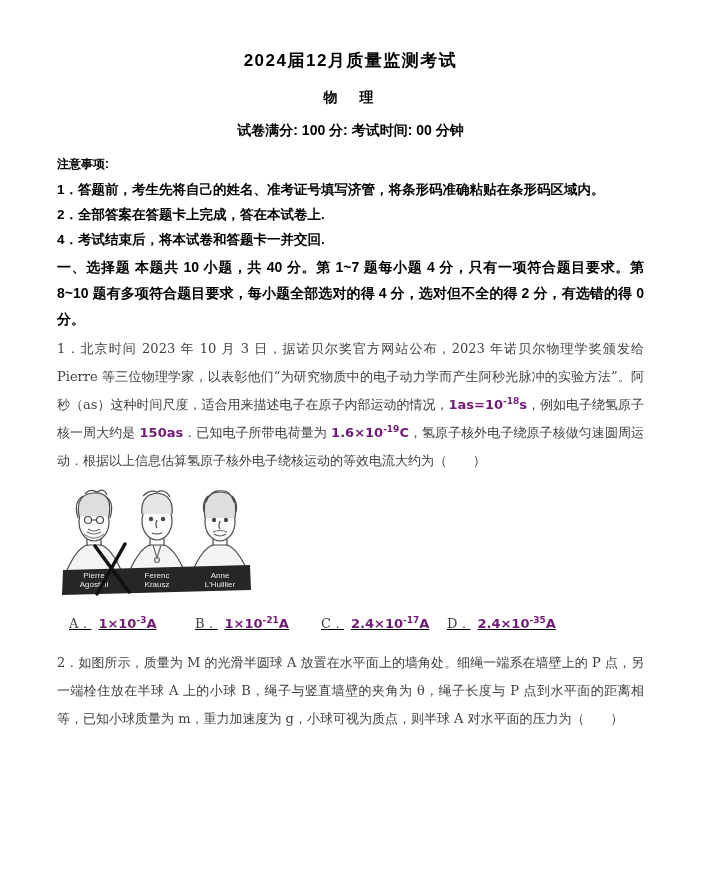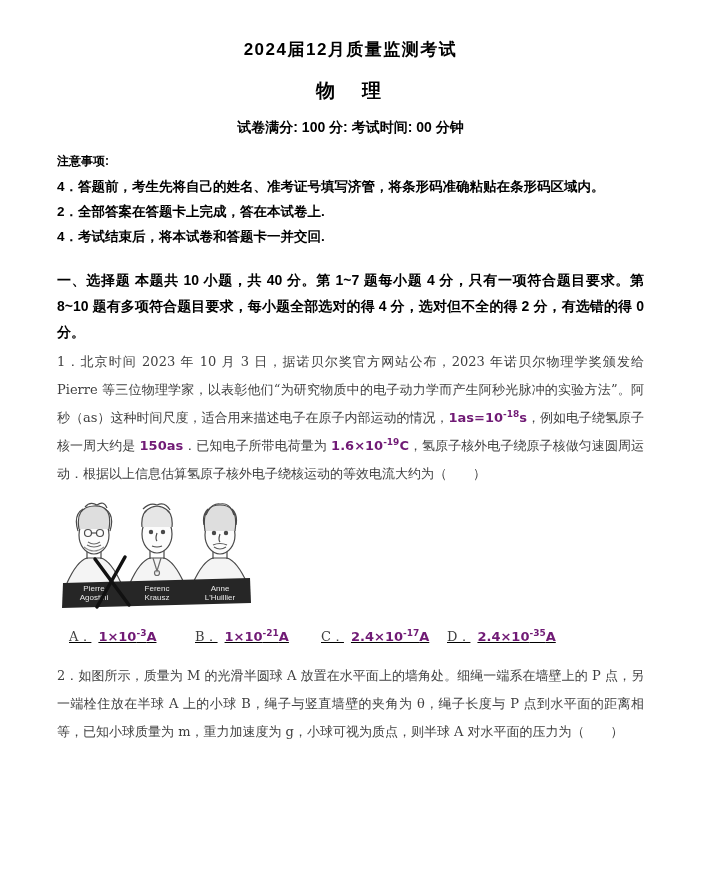"2024届12月质量监测考试" .content { padding: 38px 57px 0 57px -> 49px 57px 0 57px }
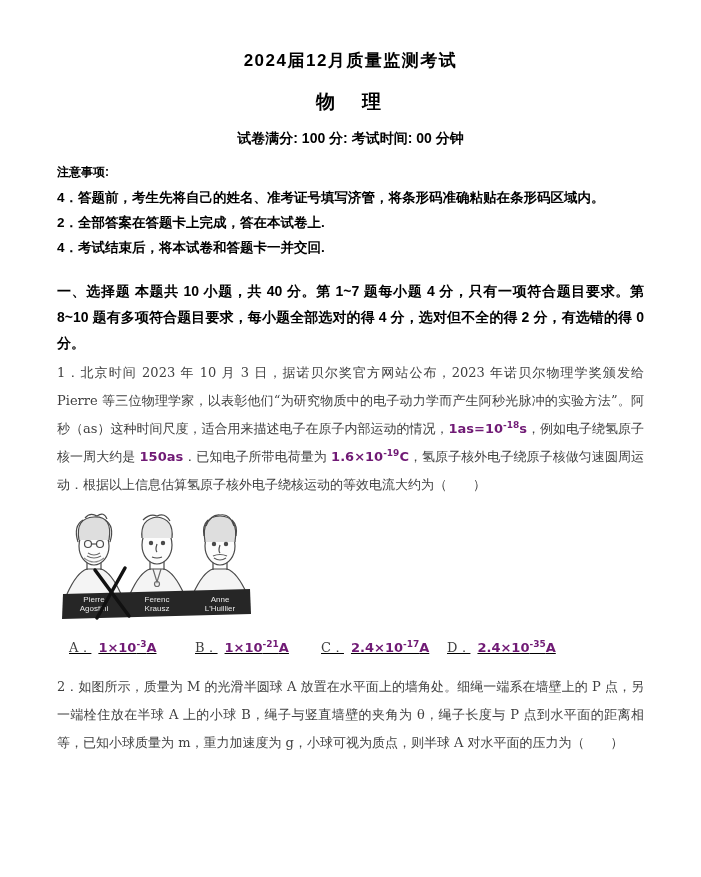"物 理" .subject { font-size: 19px -> 14px }
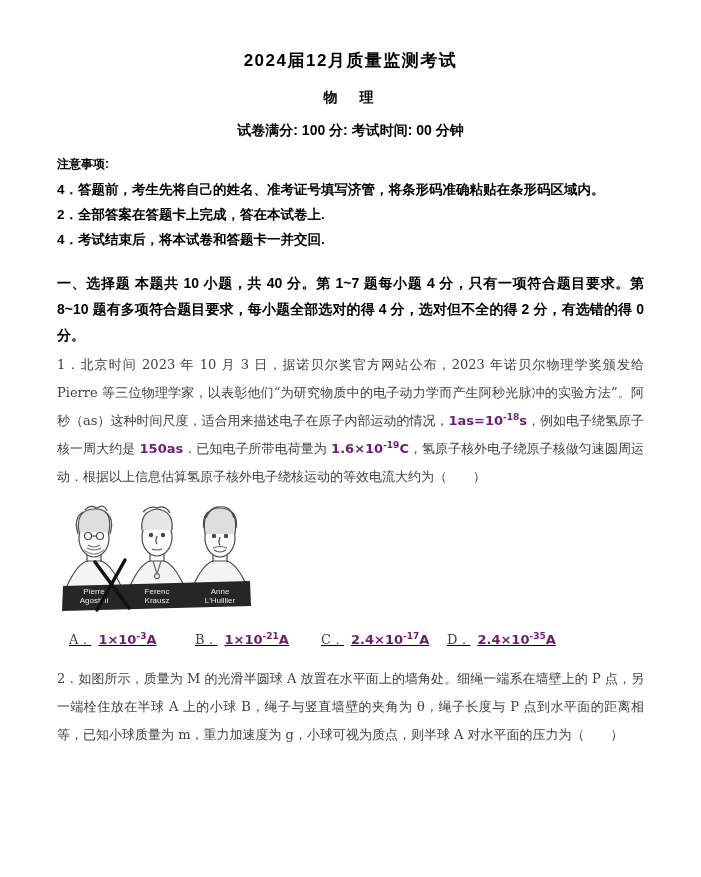"4．答题前，考生先将自己的姓名、准考证号填写济管，将条形码准确粘贴在条形码区域内" p.notice-item { text: 4 -> 1 }
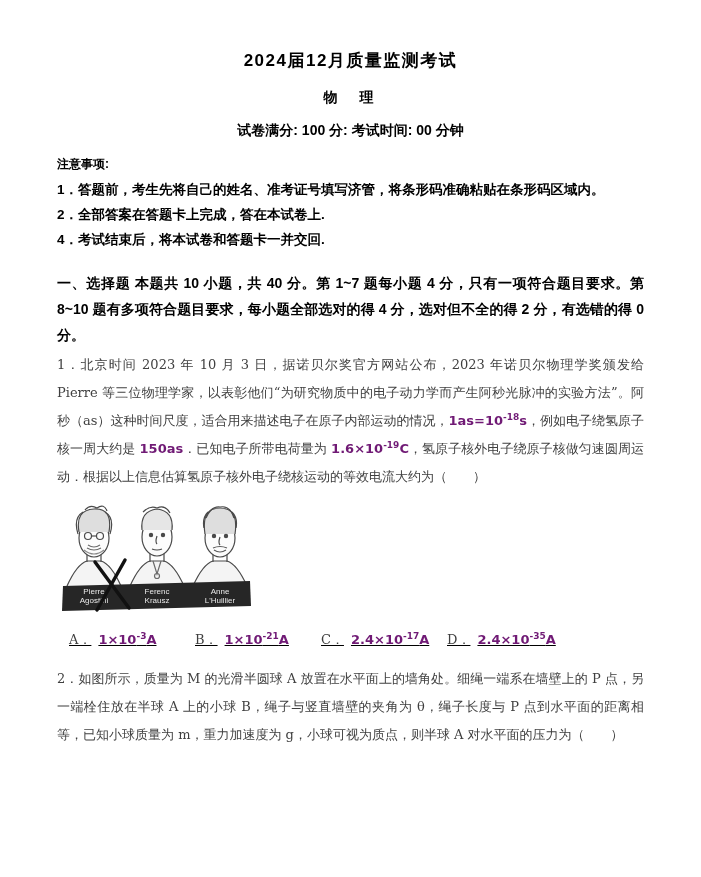"一、选择题 本题共 10 小题，共 40" .section-header { margin: 18px 0 3px 0 -> 2px 0 3px 0 }
